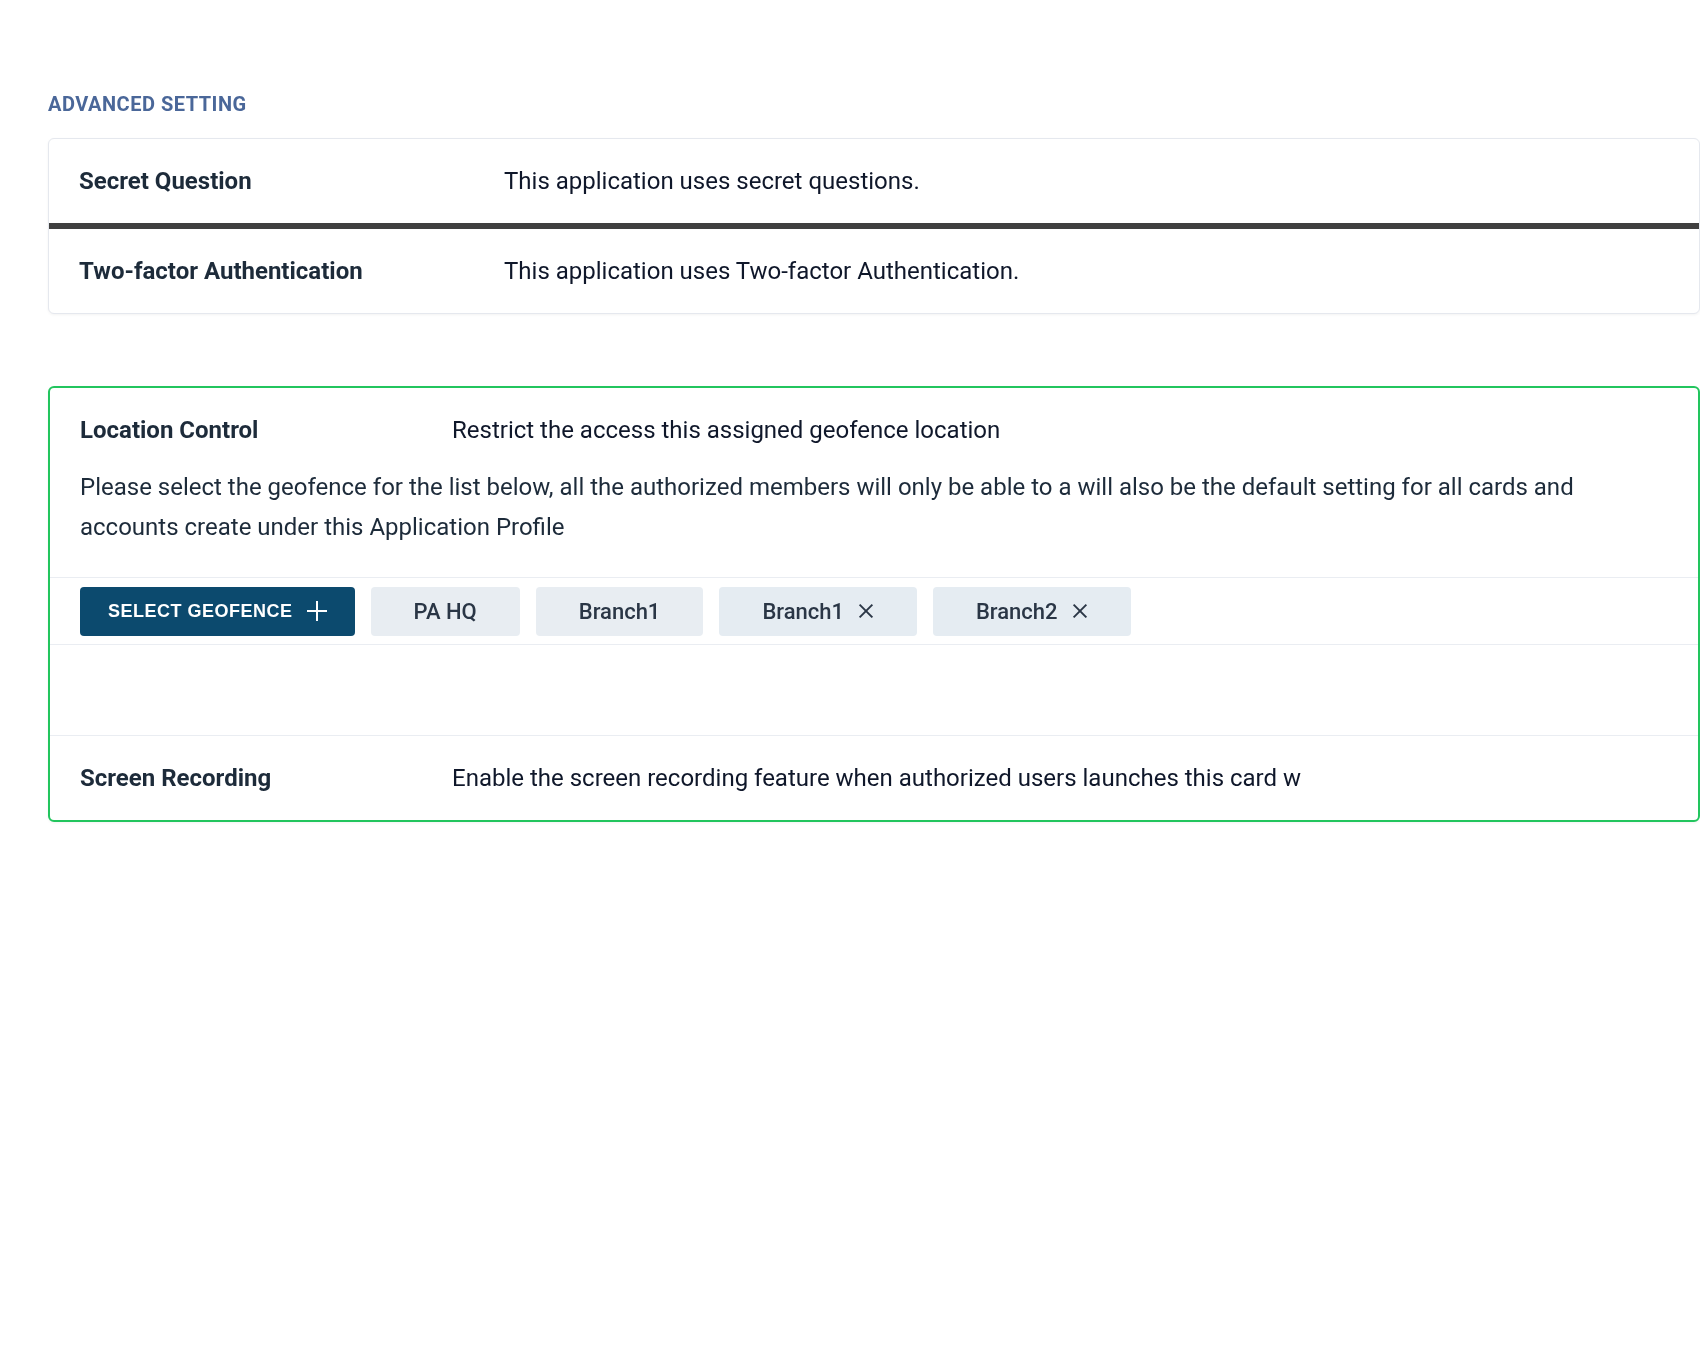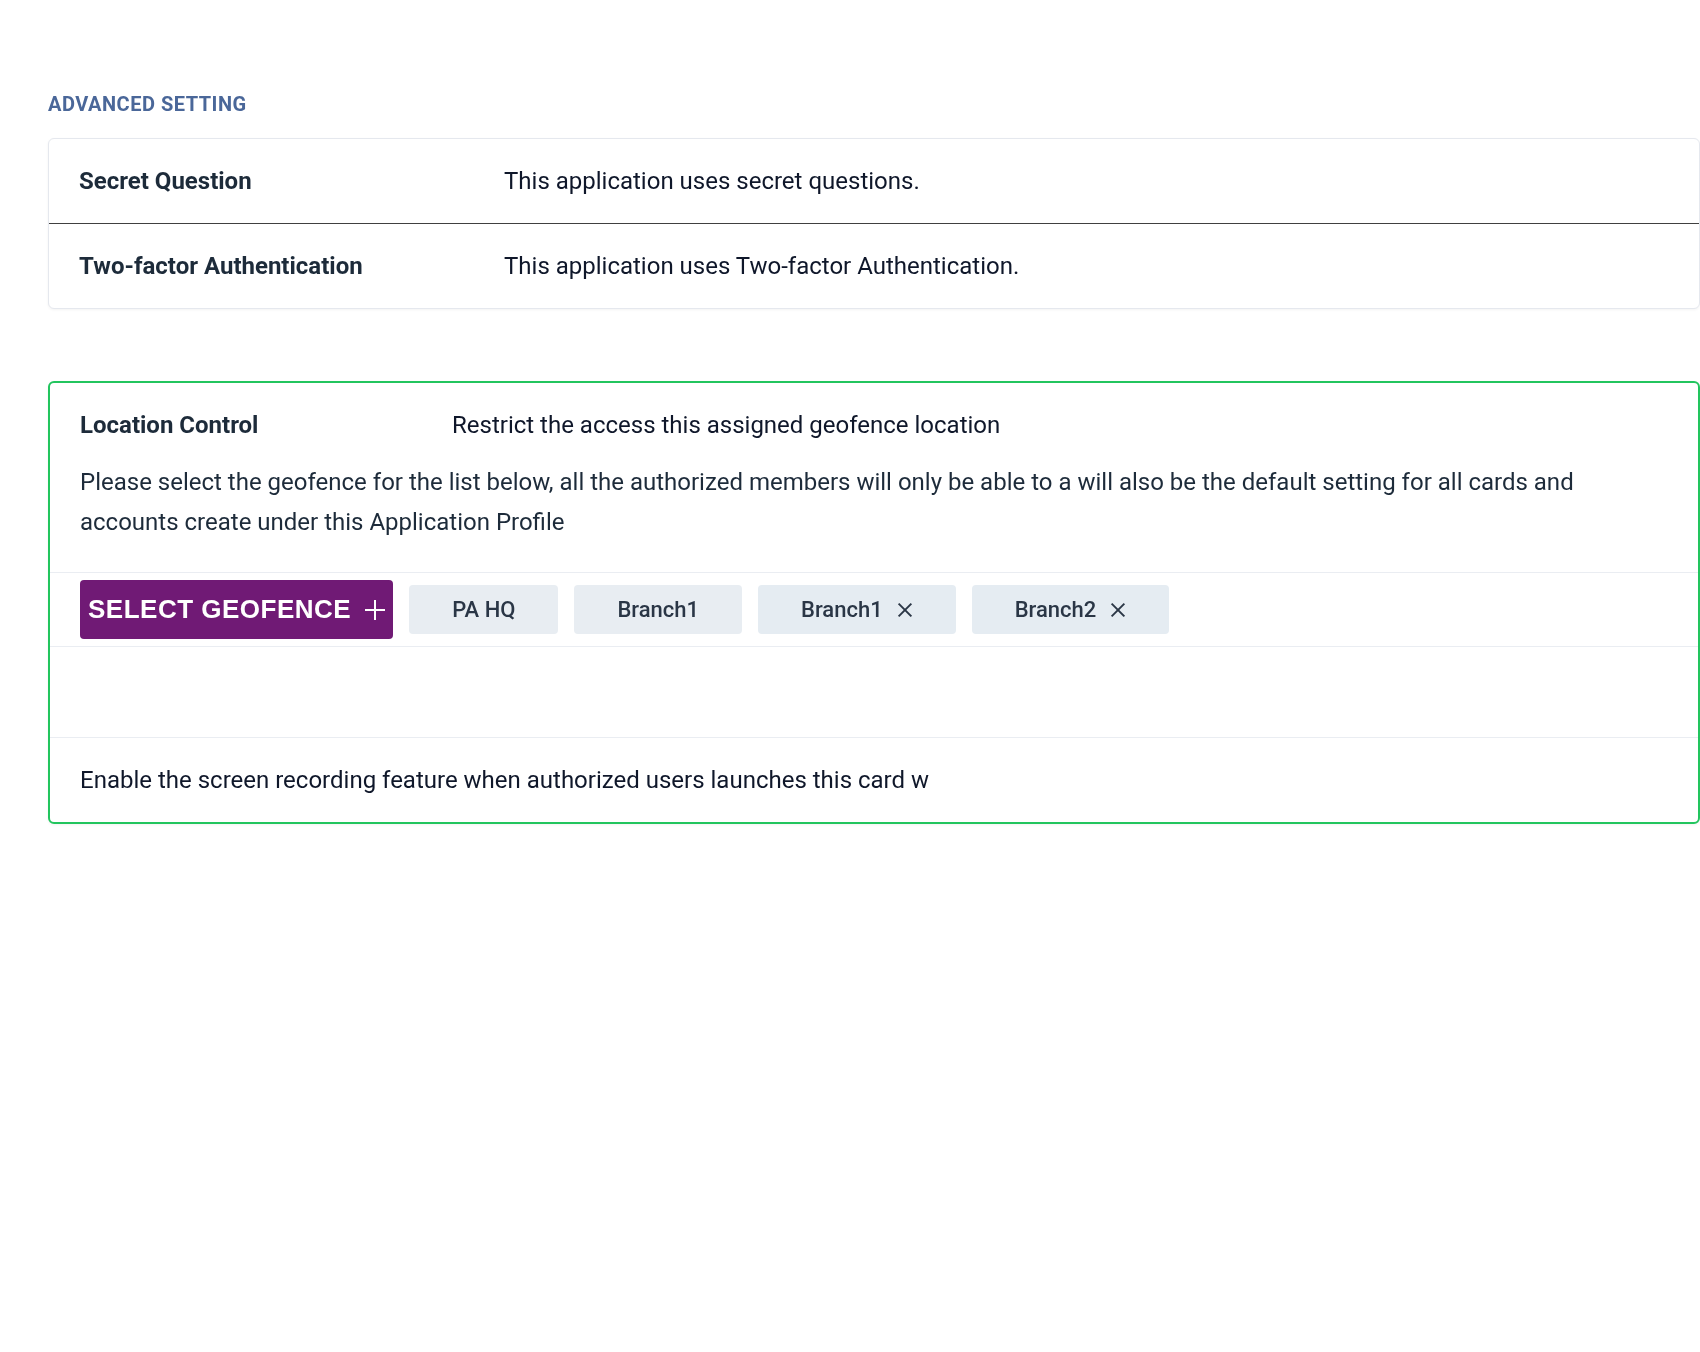"Secret Question" .row { border-bottom: 1px solid #404040 -> 6px solid #404040 }
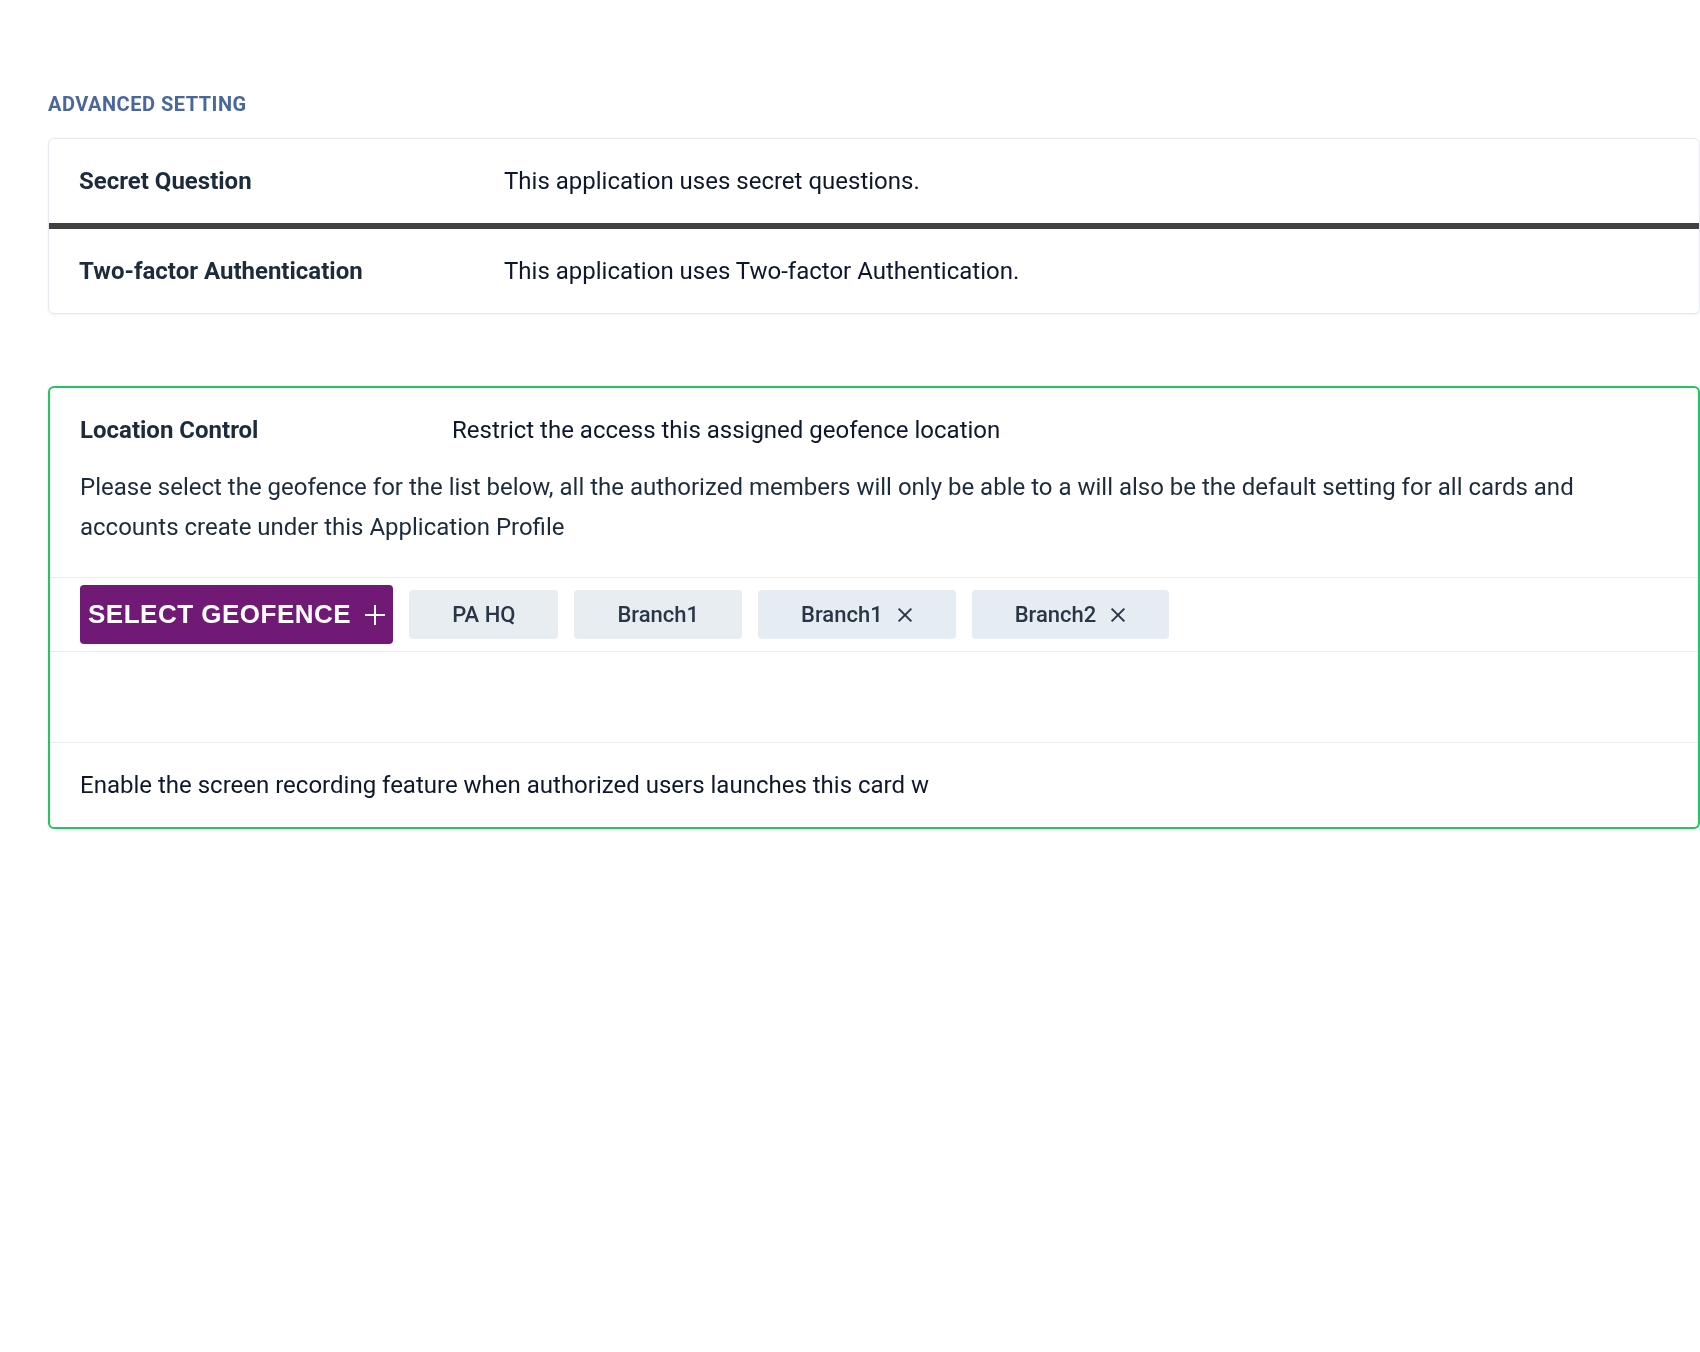"SELECT GEOFENCE" .btn-primary { background: #701a75 -> #0c4a6e; font-size: 26px -> 18px; padding: 14px 8px -> 14px 28px }
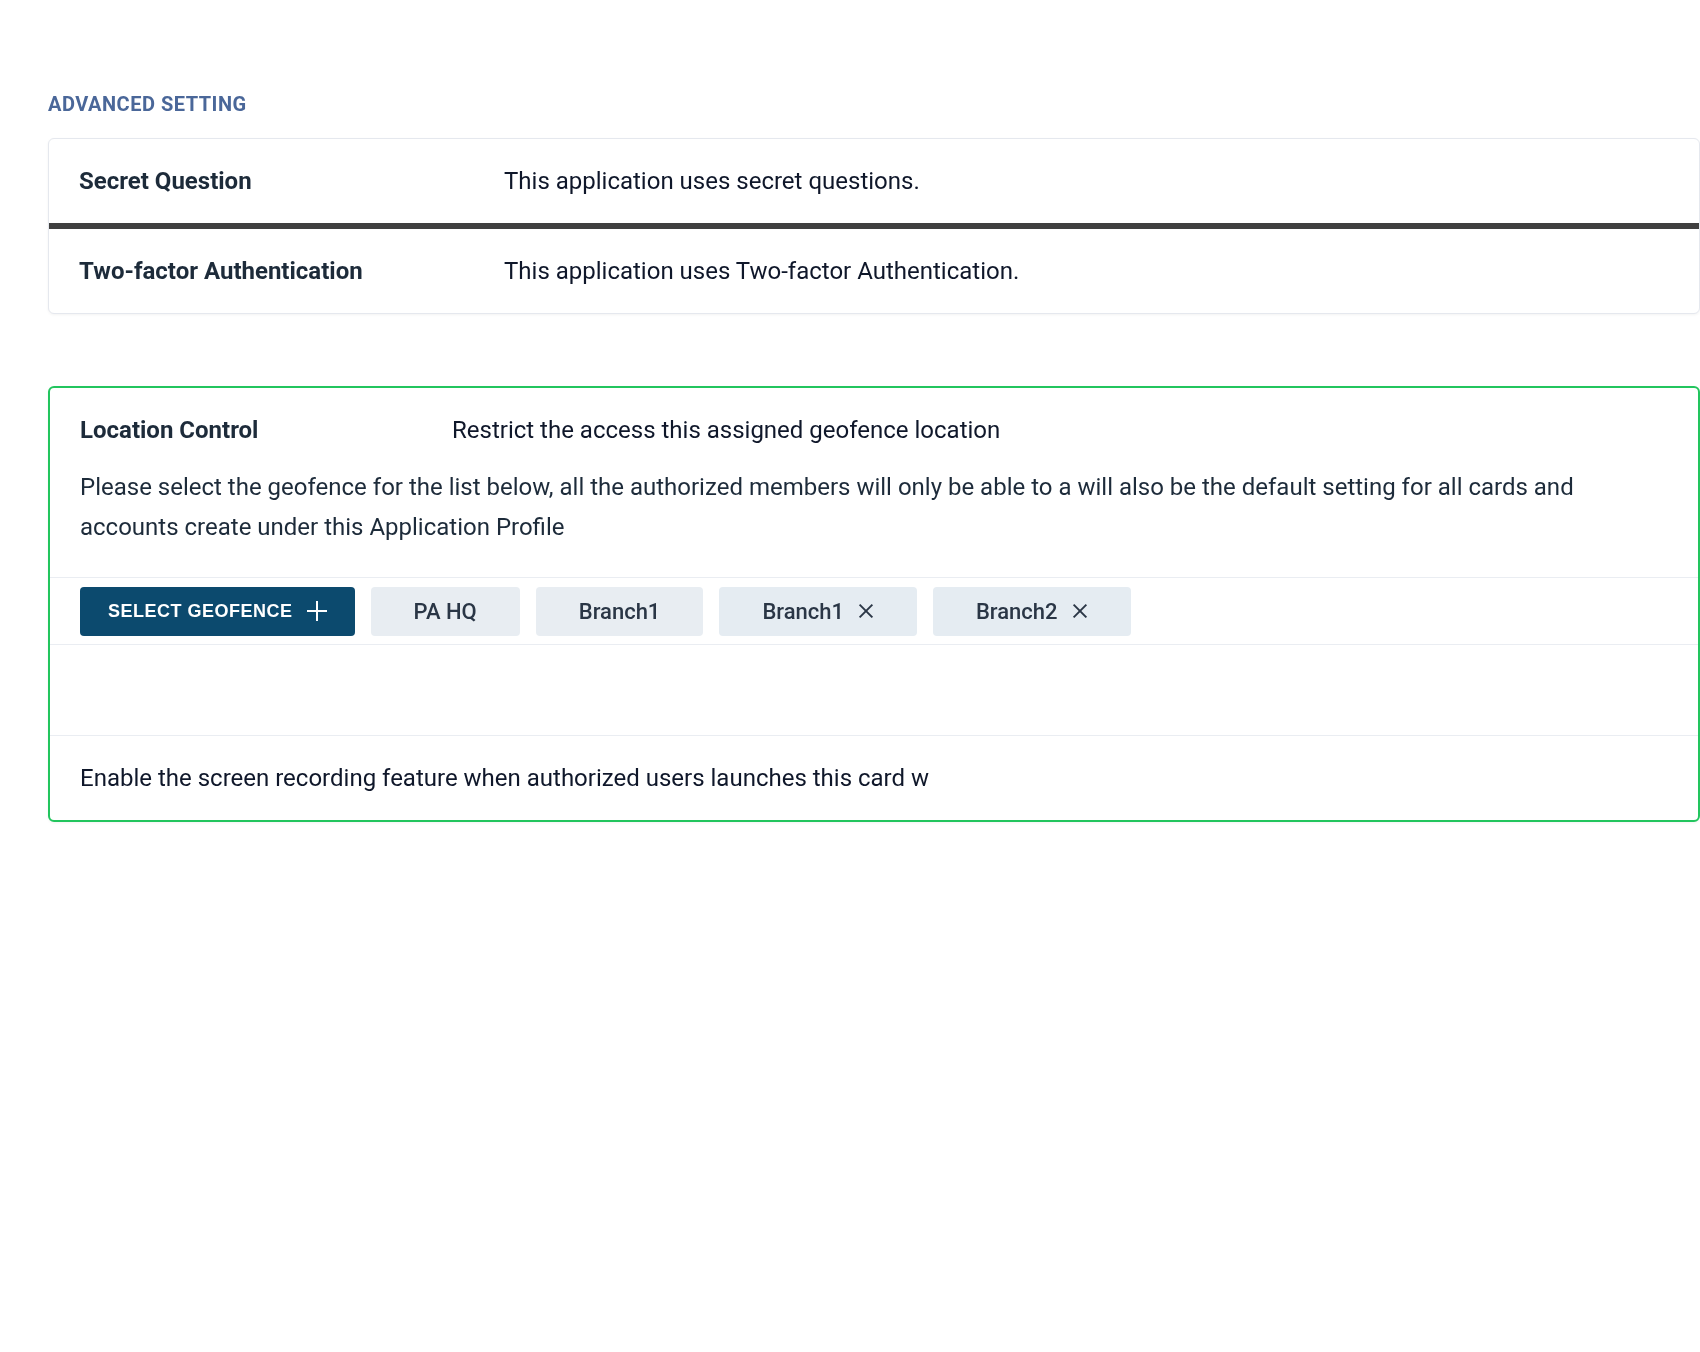"Screen Recording" div.row-label { html: none -> <div>Screen Recording</div> }
